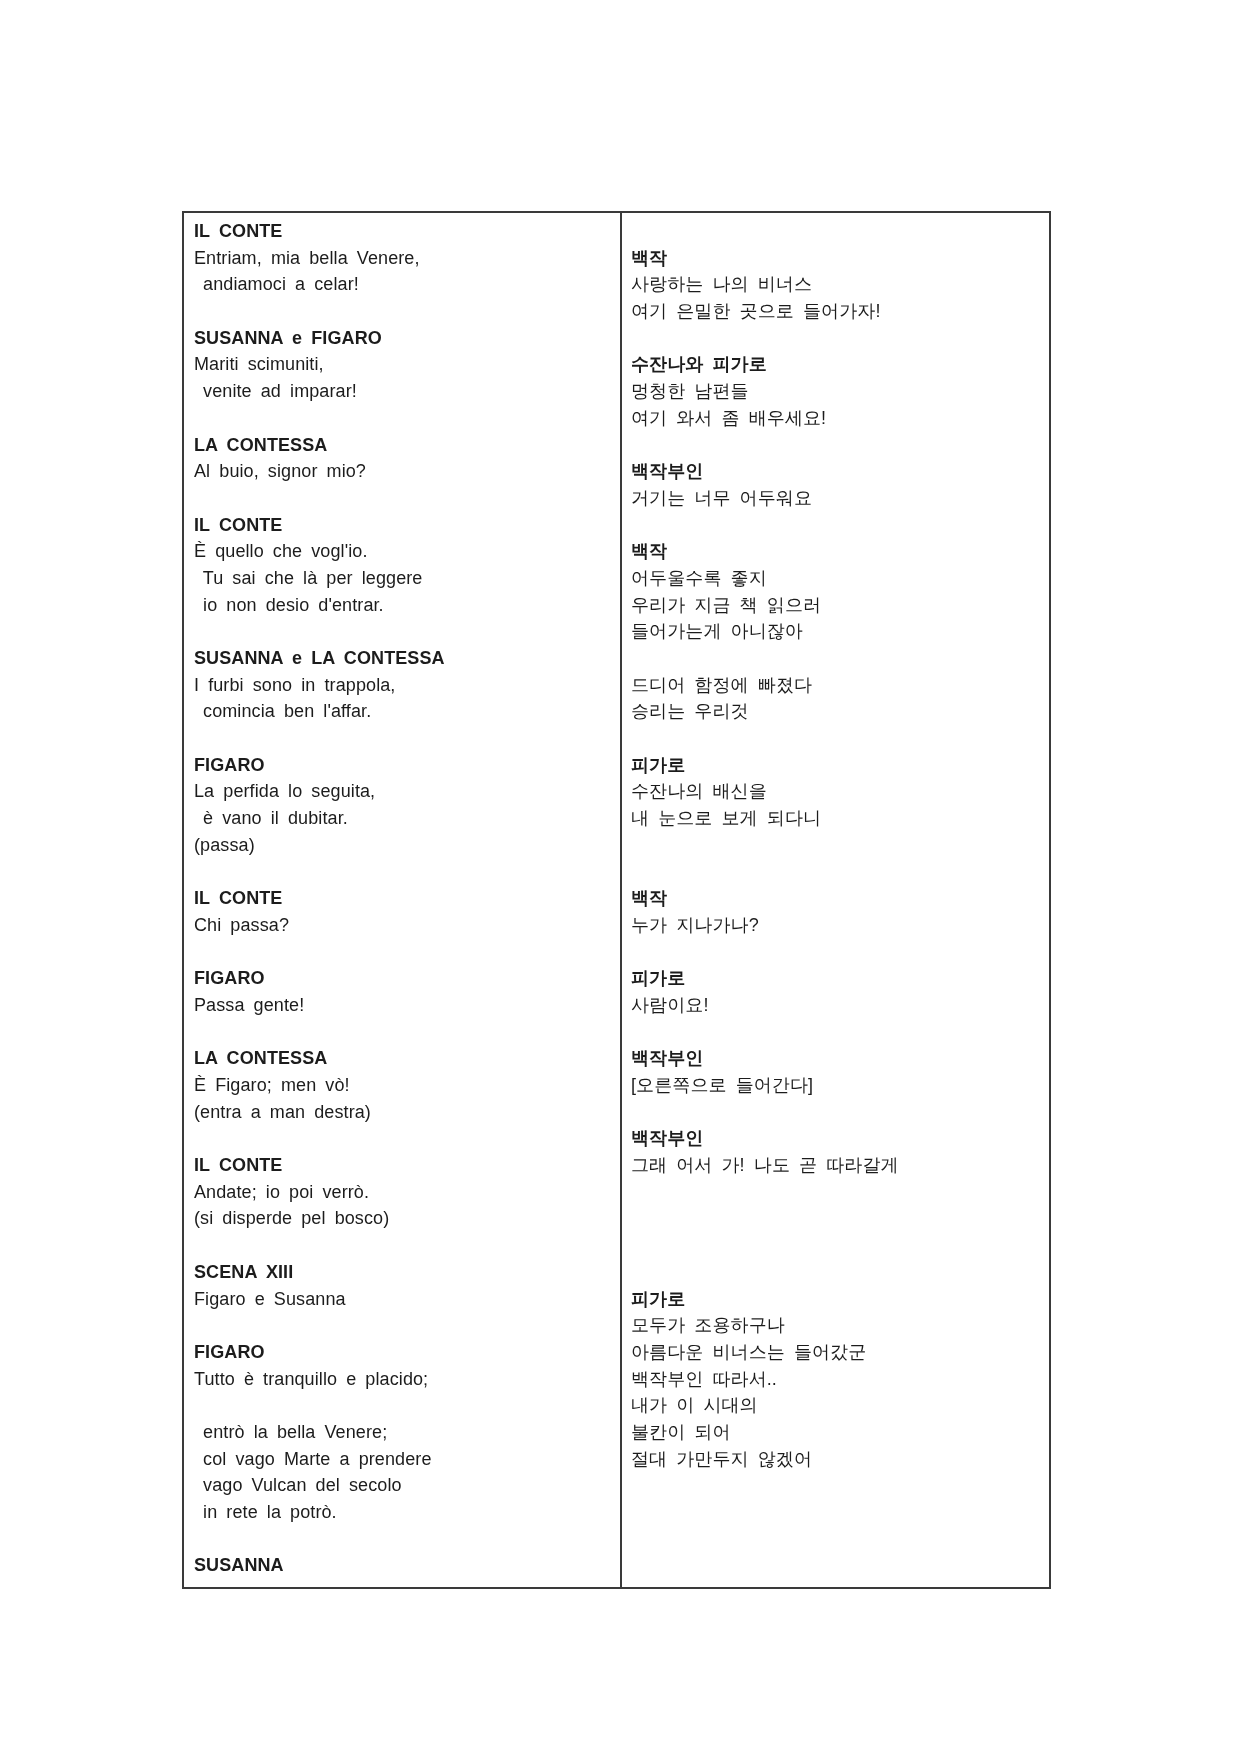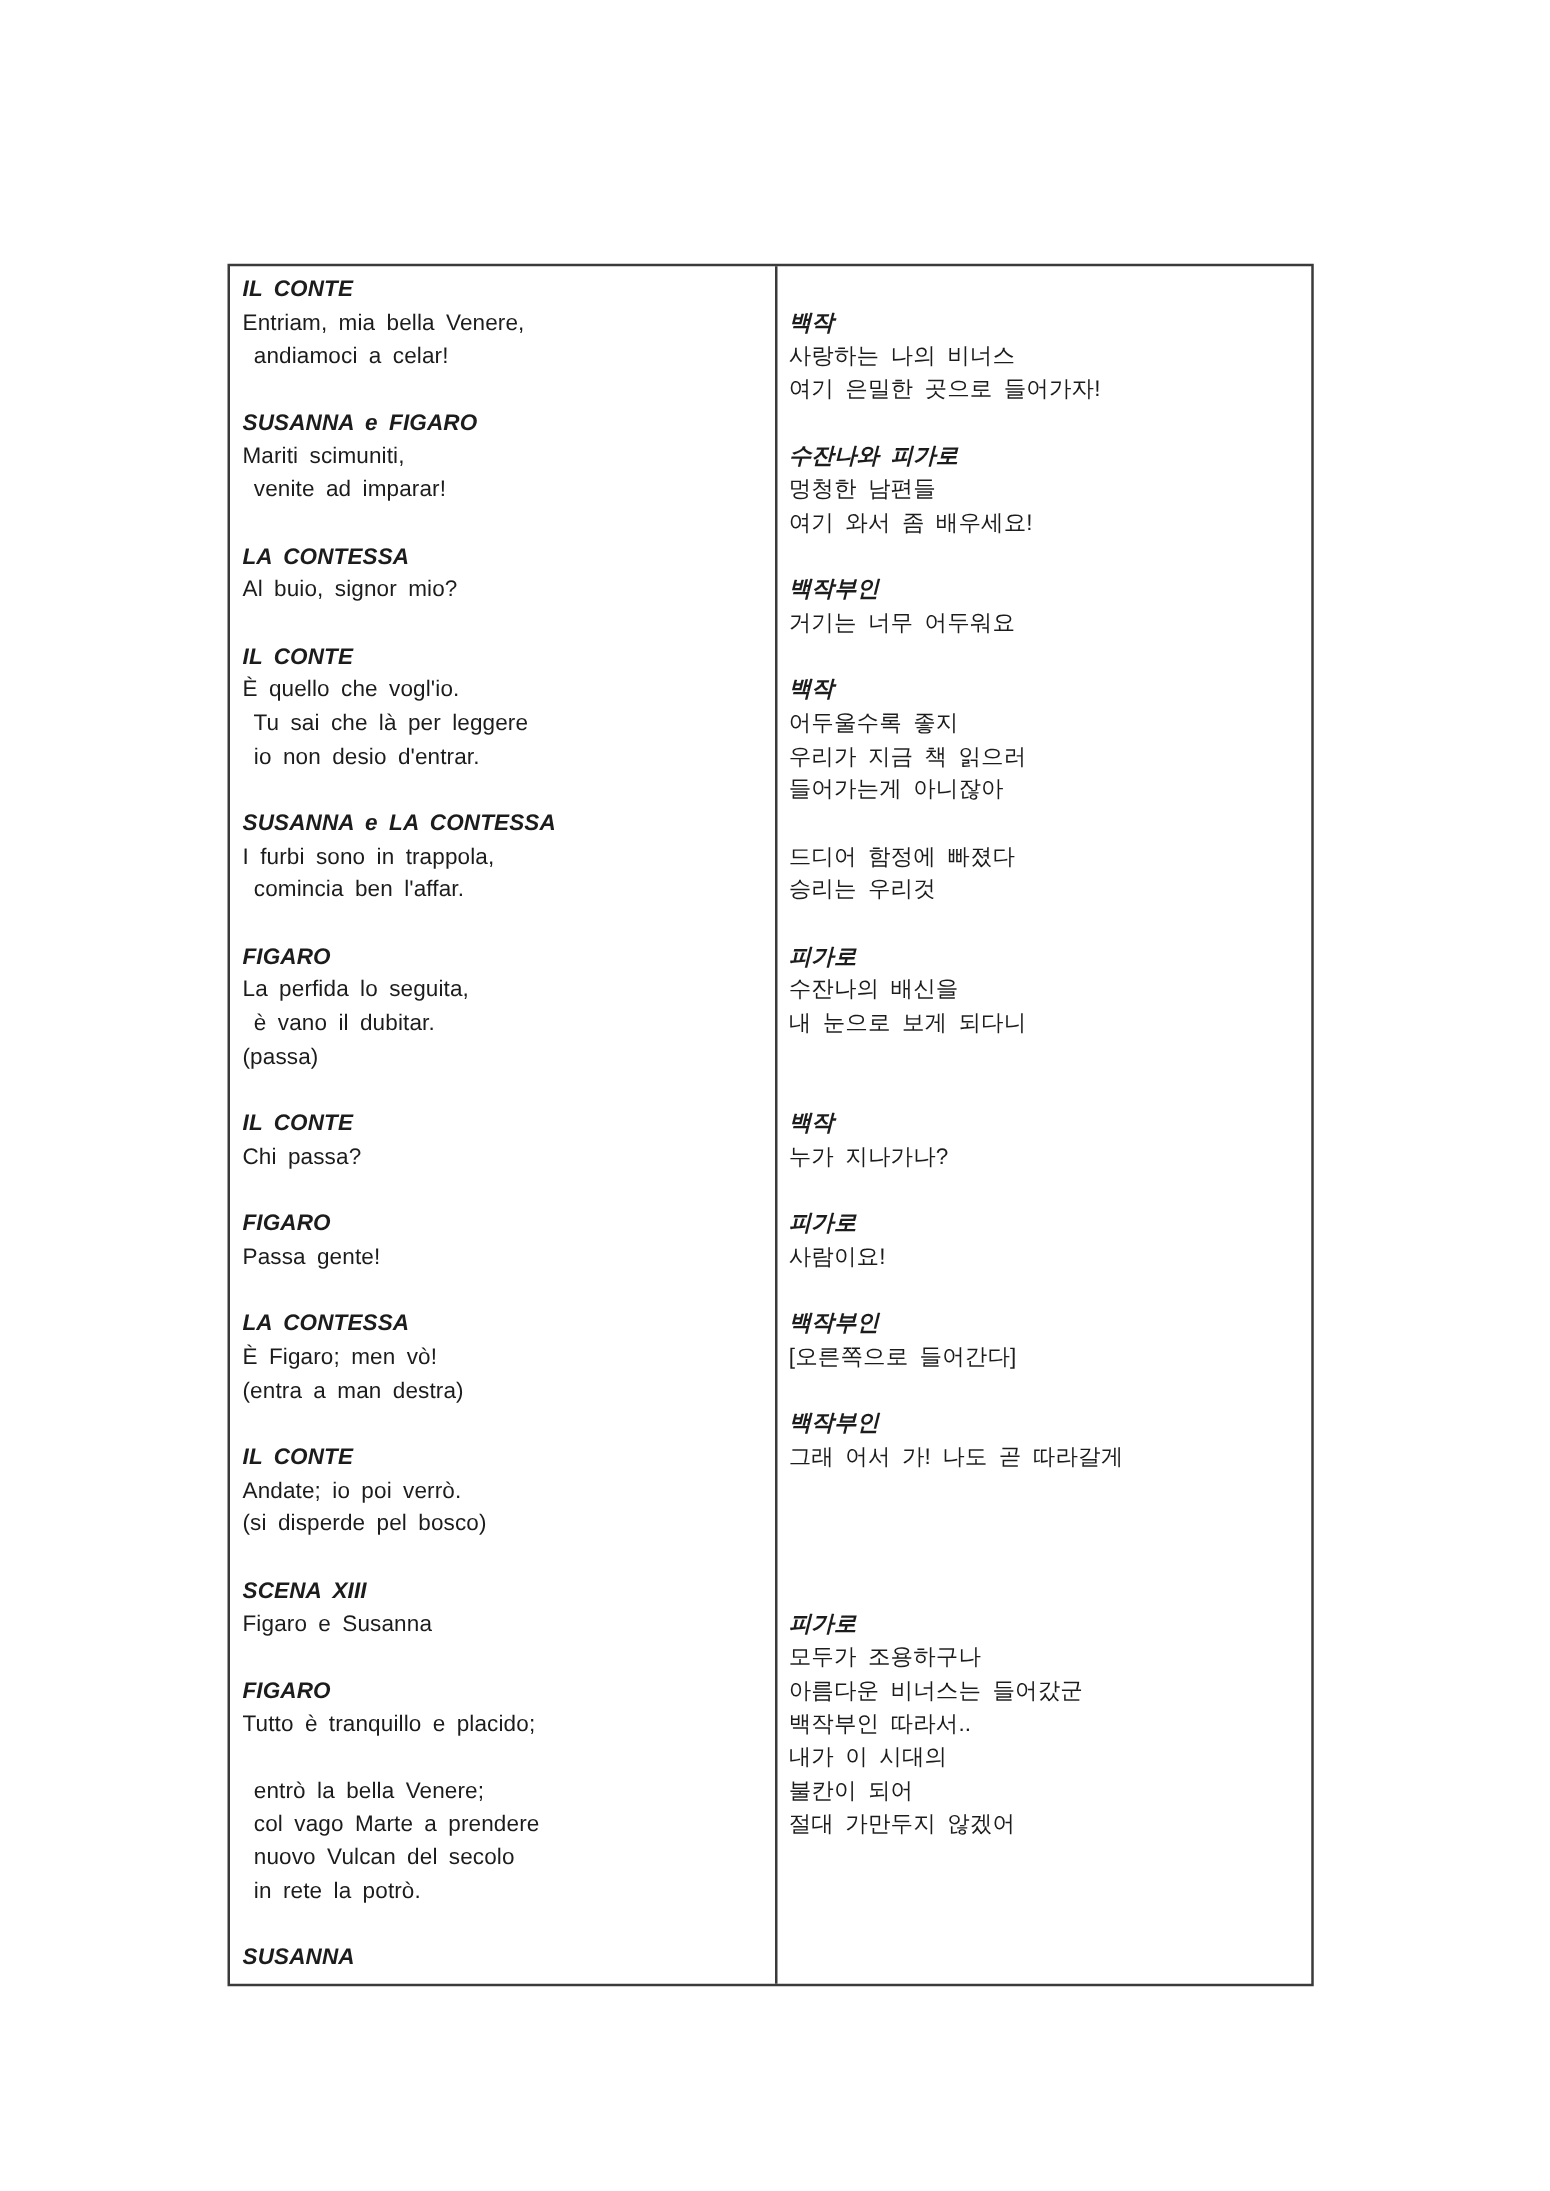"IL CONTE" .line.header { font-style: italic -> none }
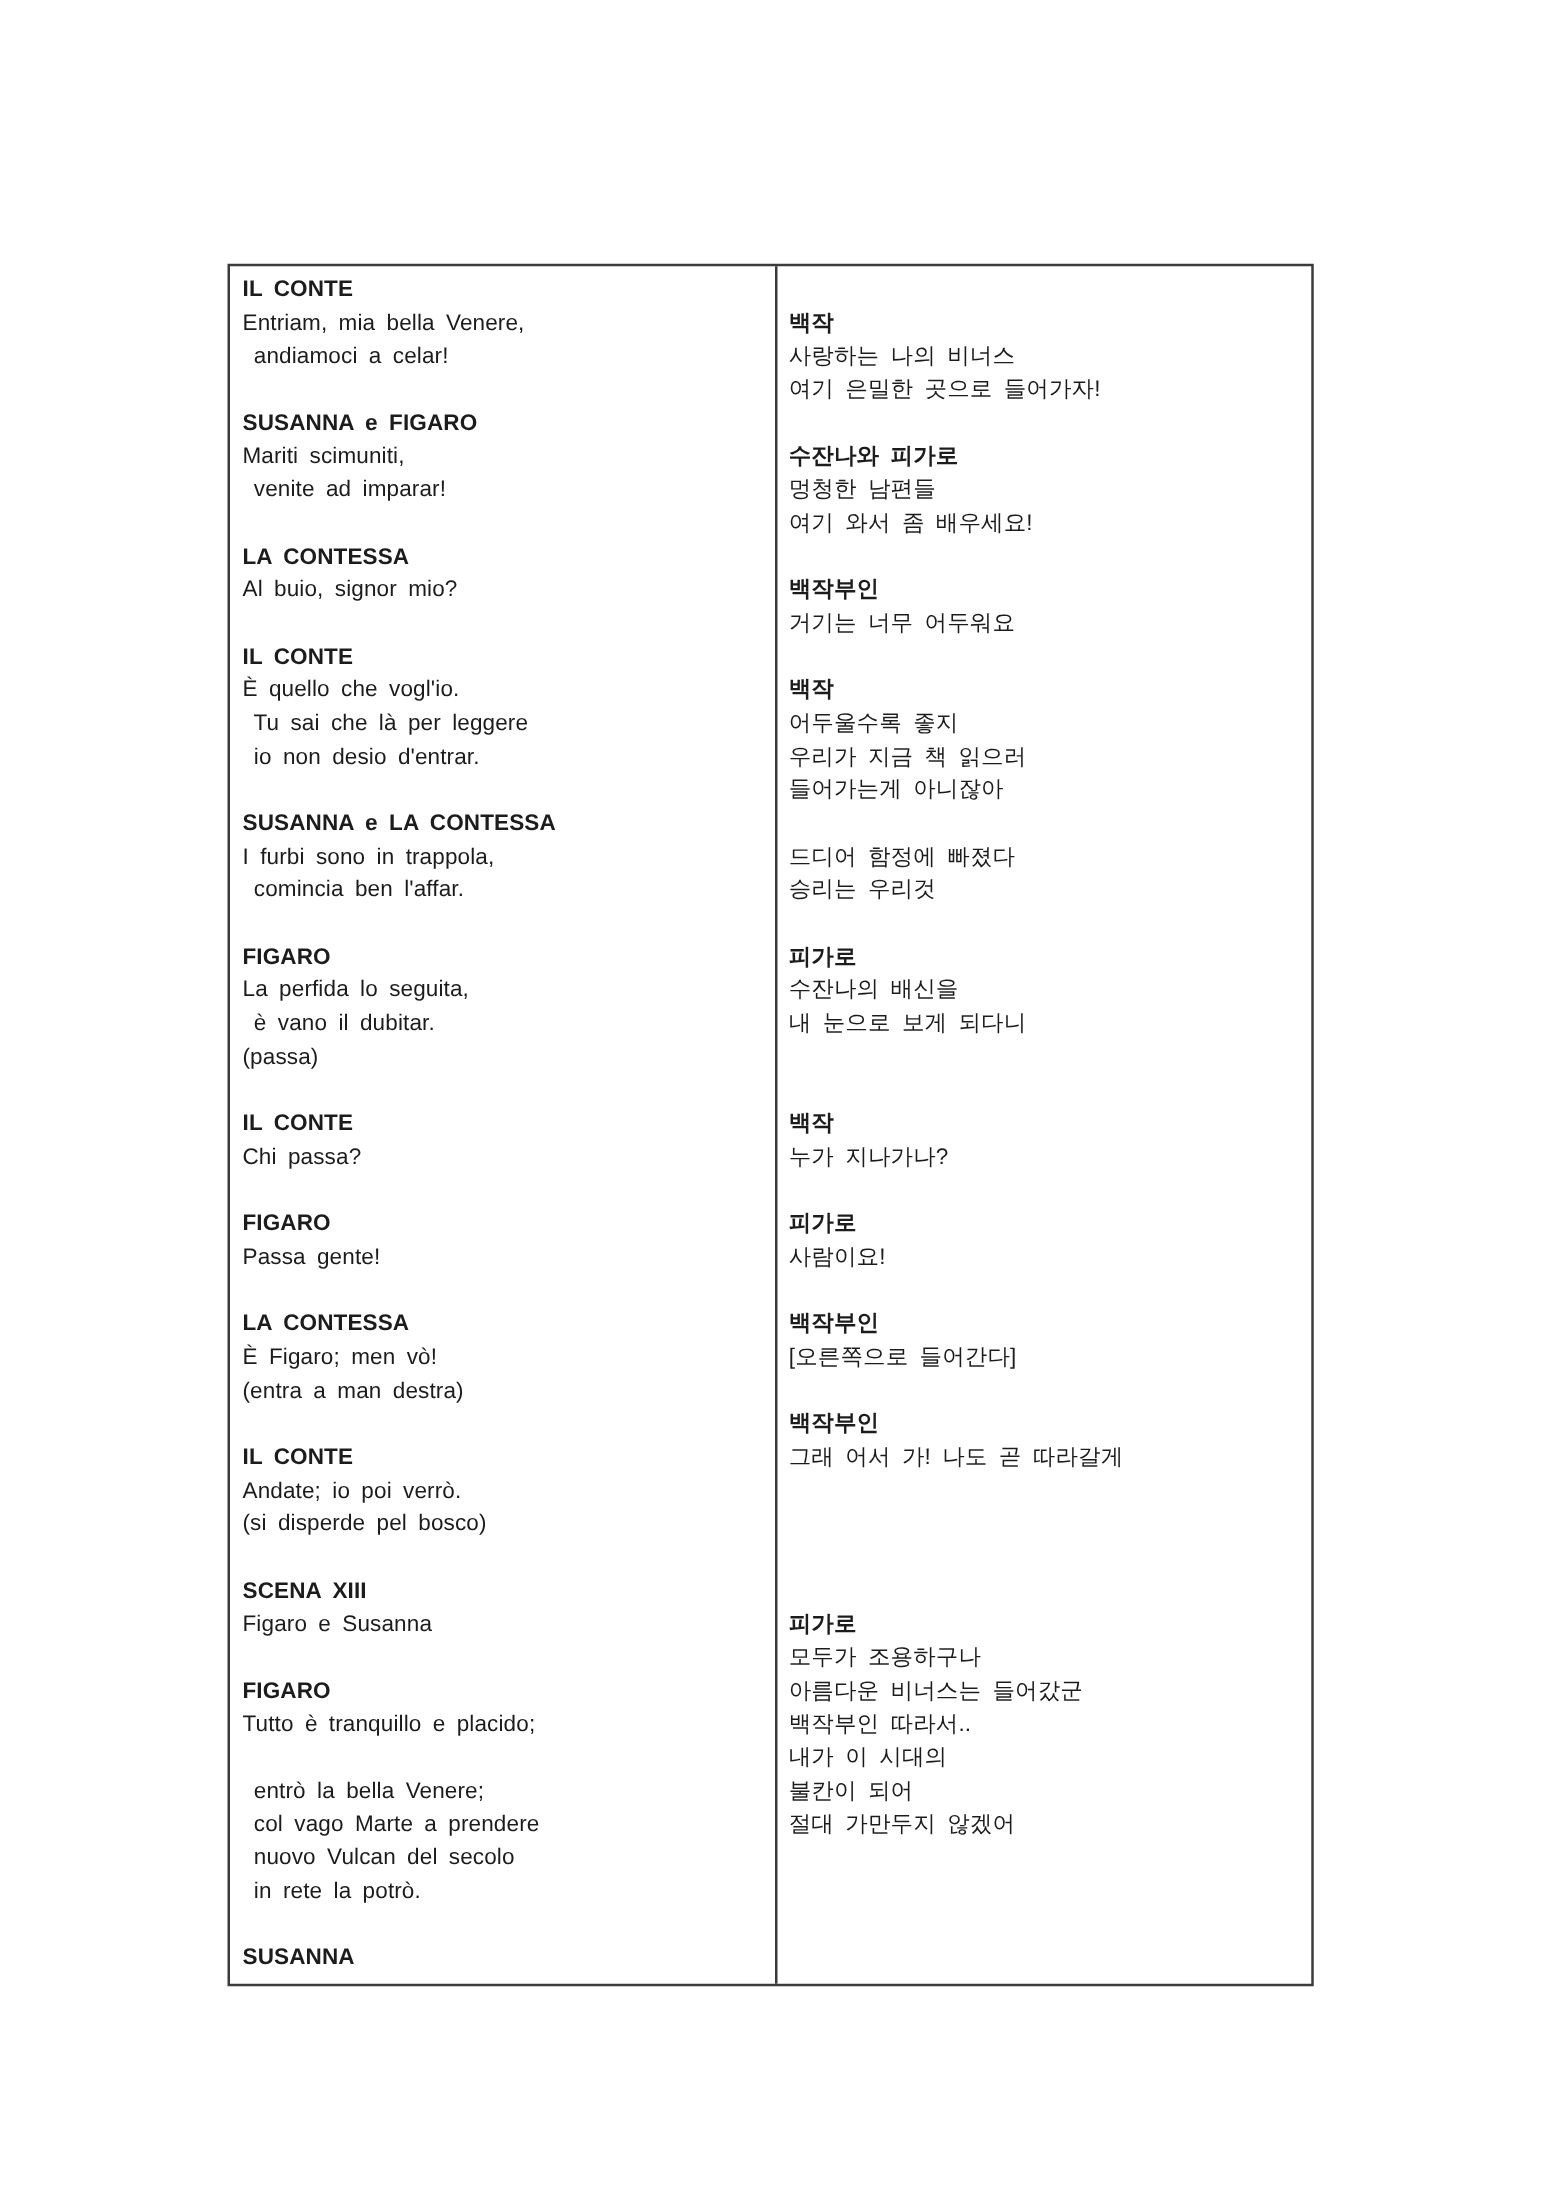"nuovo Vulcan del secolo" div.line { text: nuovo -> vago }
